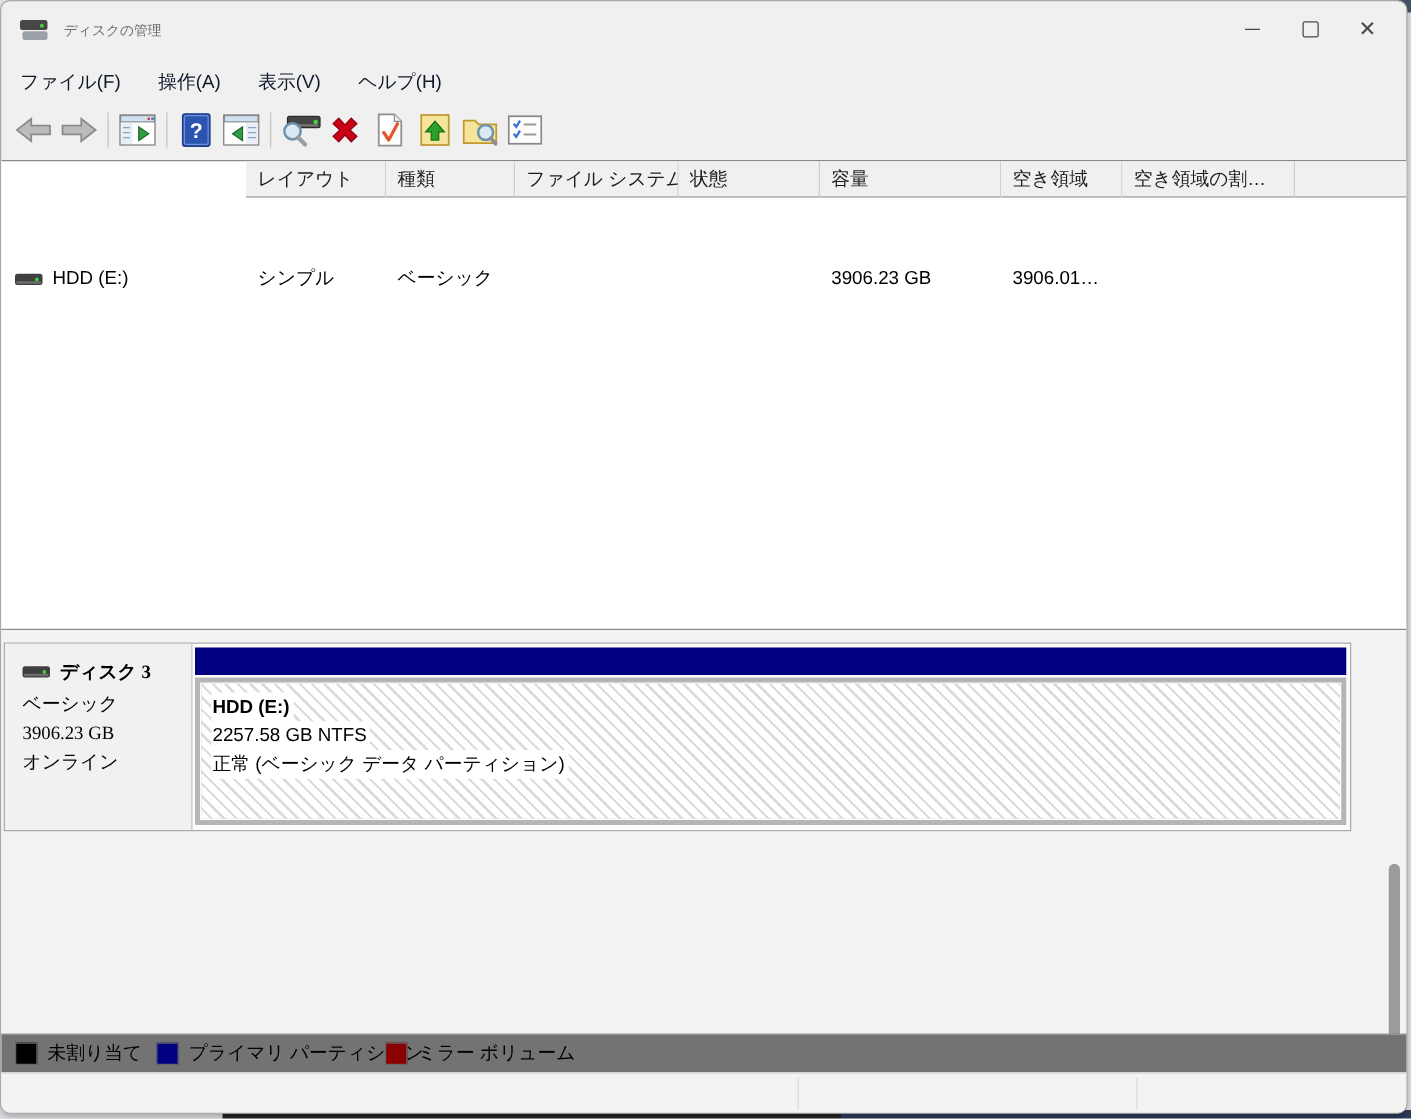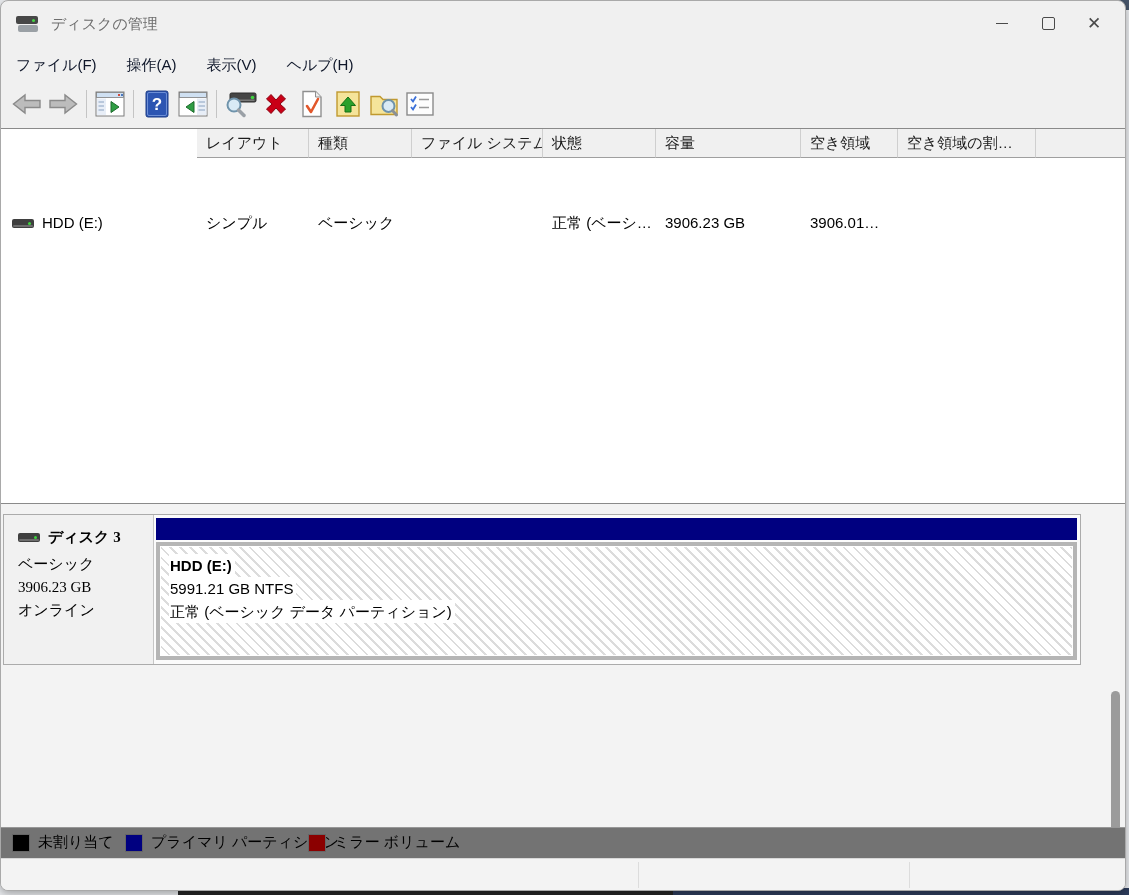"ディスクの管理" .title-text { font-size: 15px -> 11px }
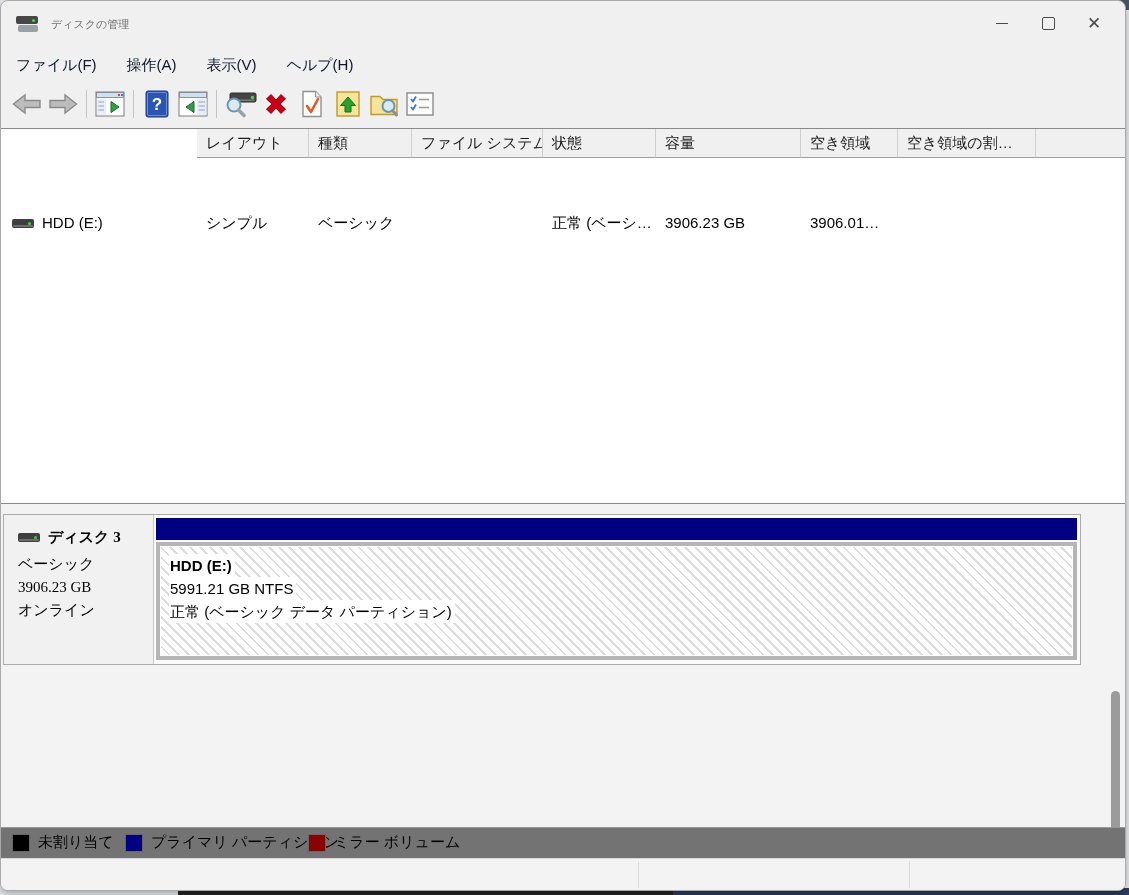"正常 (ベーシ…" div.rcell { html: <div>正常 (ベーシ…</div> -> none }
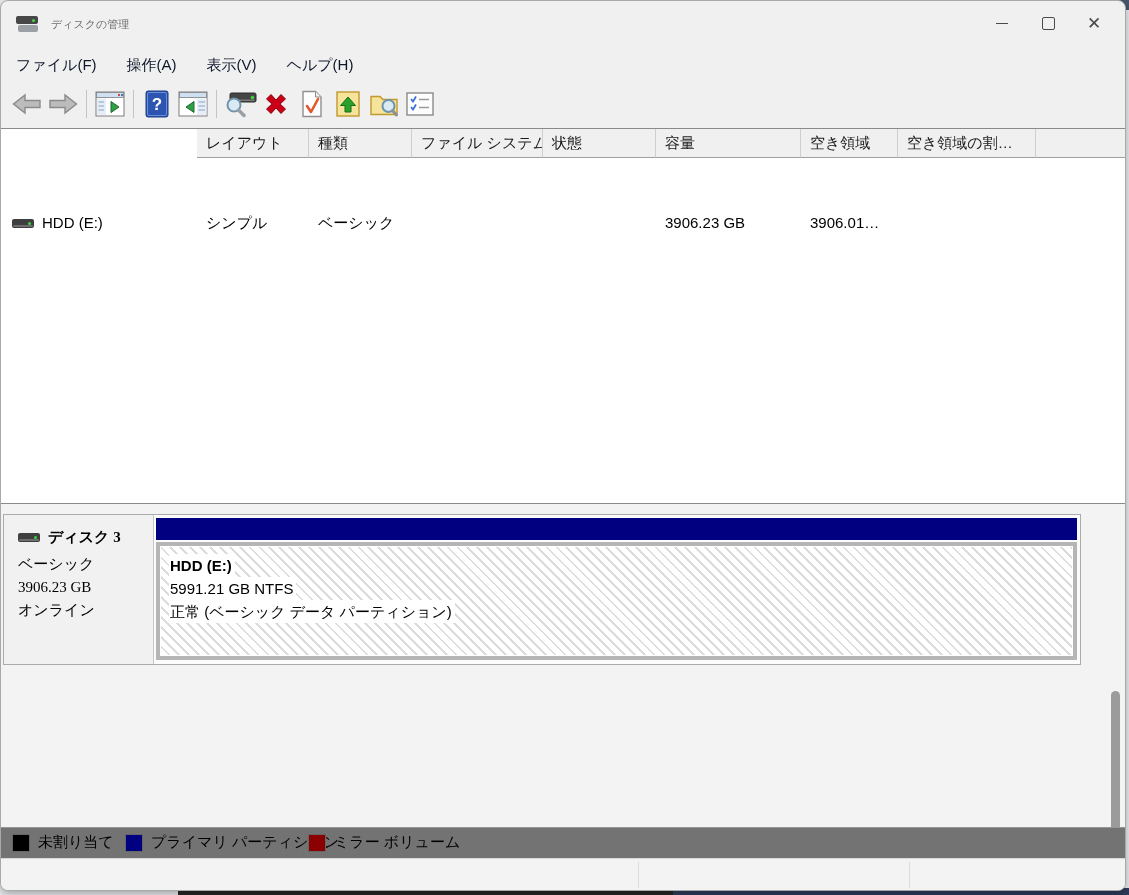"5991.21 GB NTFS" div.ln { text: 5991.21 -> 2257.58 }
